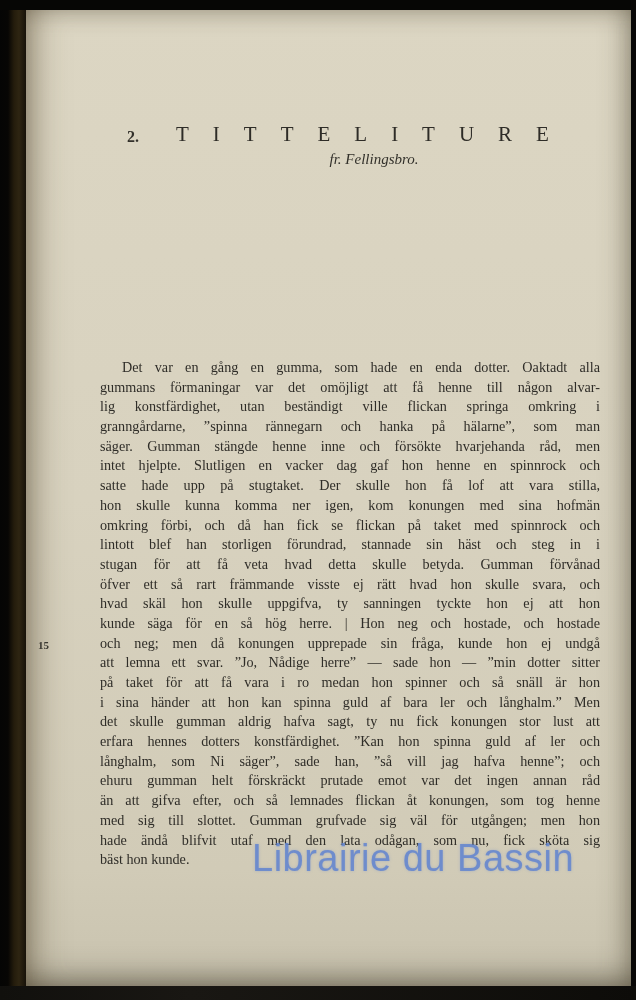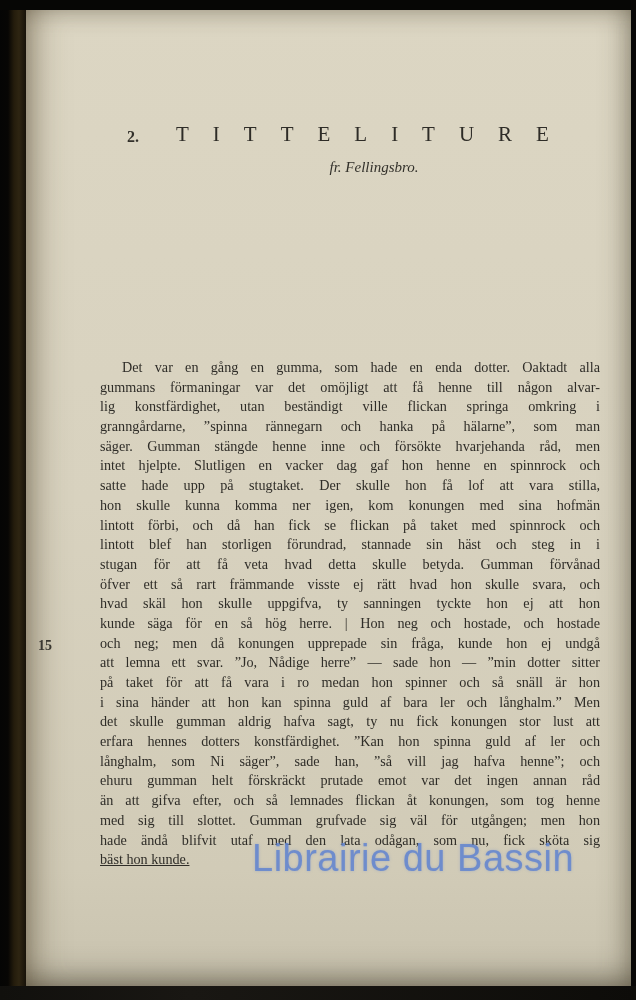"fr. Fellingsbro." .chapter-subtitle { top: 149px -> 141px }
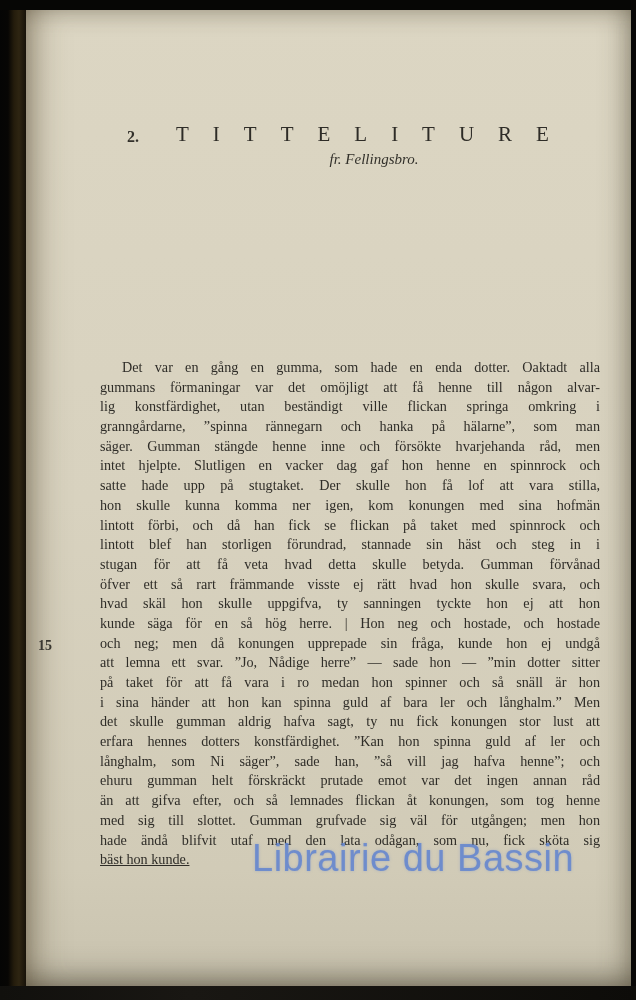"lintott förbi, och då han" div.tline { text: lintott -> omkring }
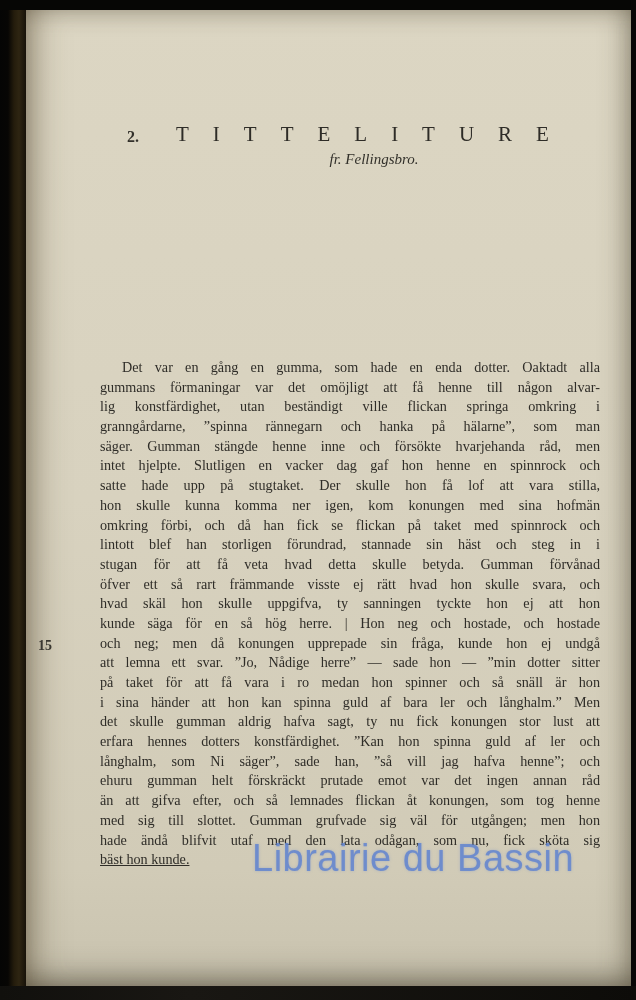"15" .margin-page-number { font-size: 14px -> 11px }
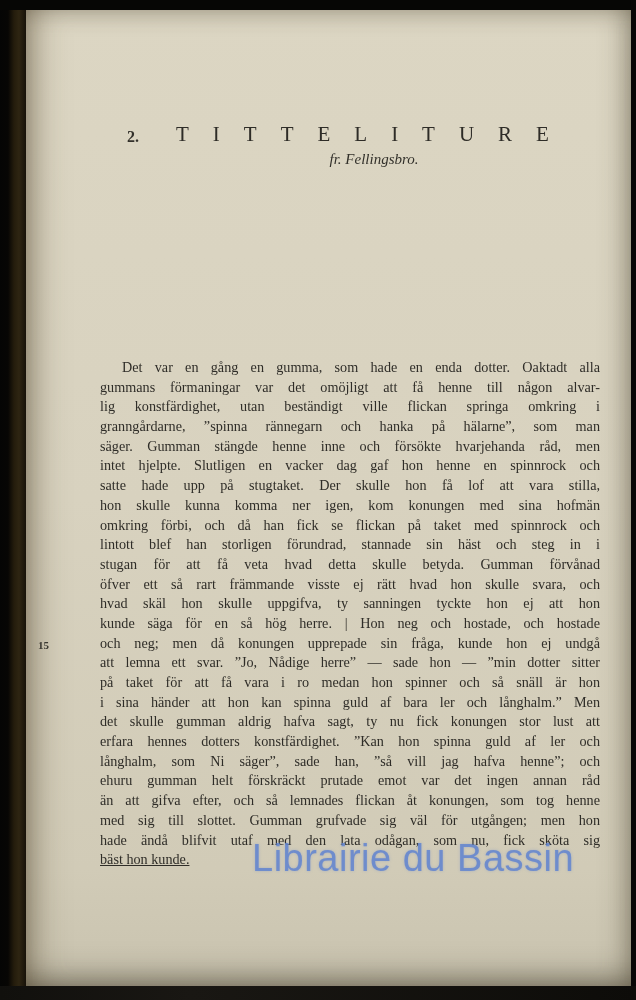"bäst hon kunde." .tline.last { text-decoration: underline -> none }
